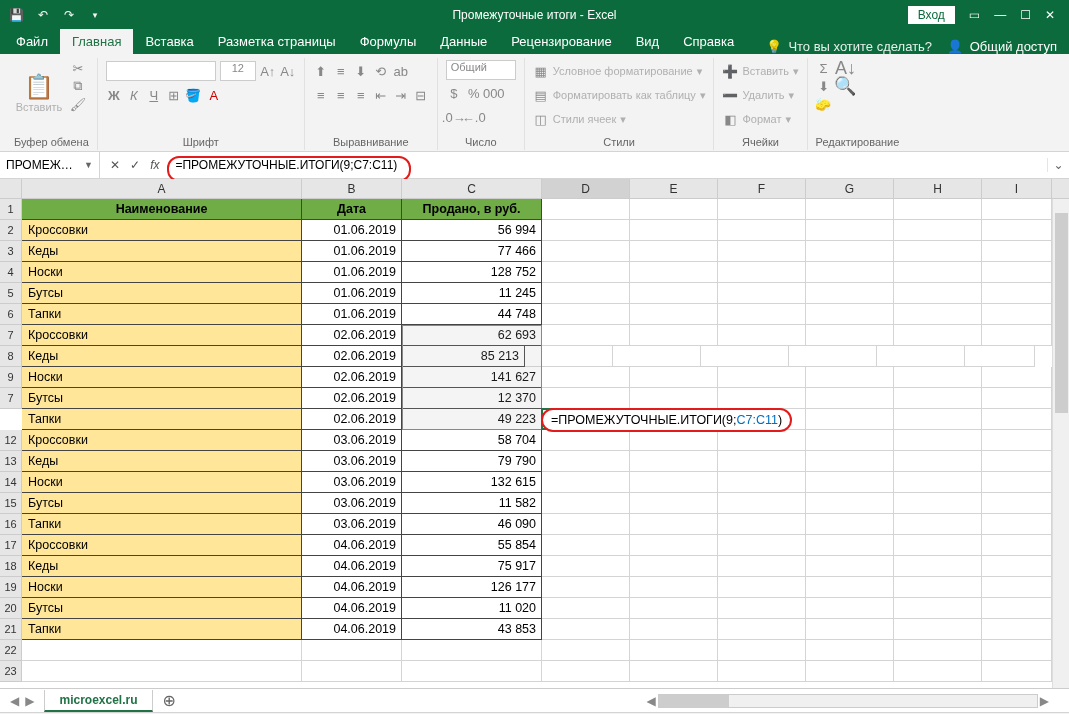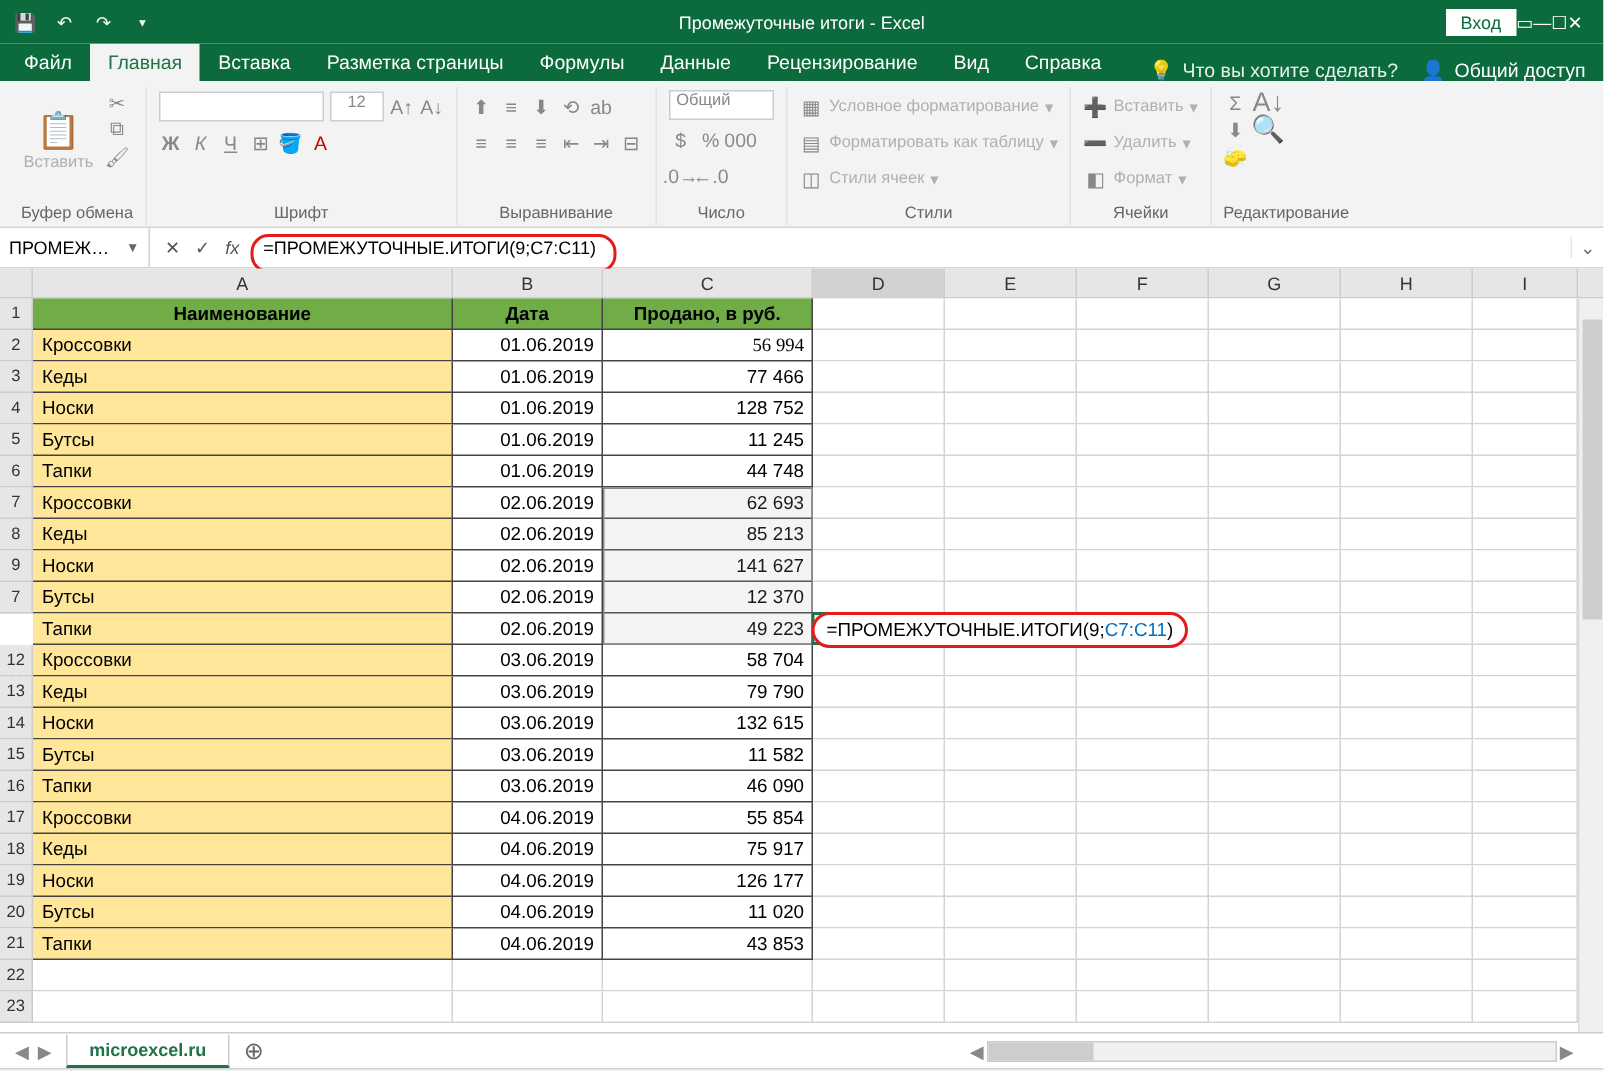"Вход" .titlebar .winbtns { gap: none -> 14px }
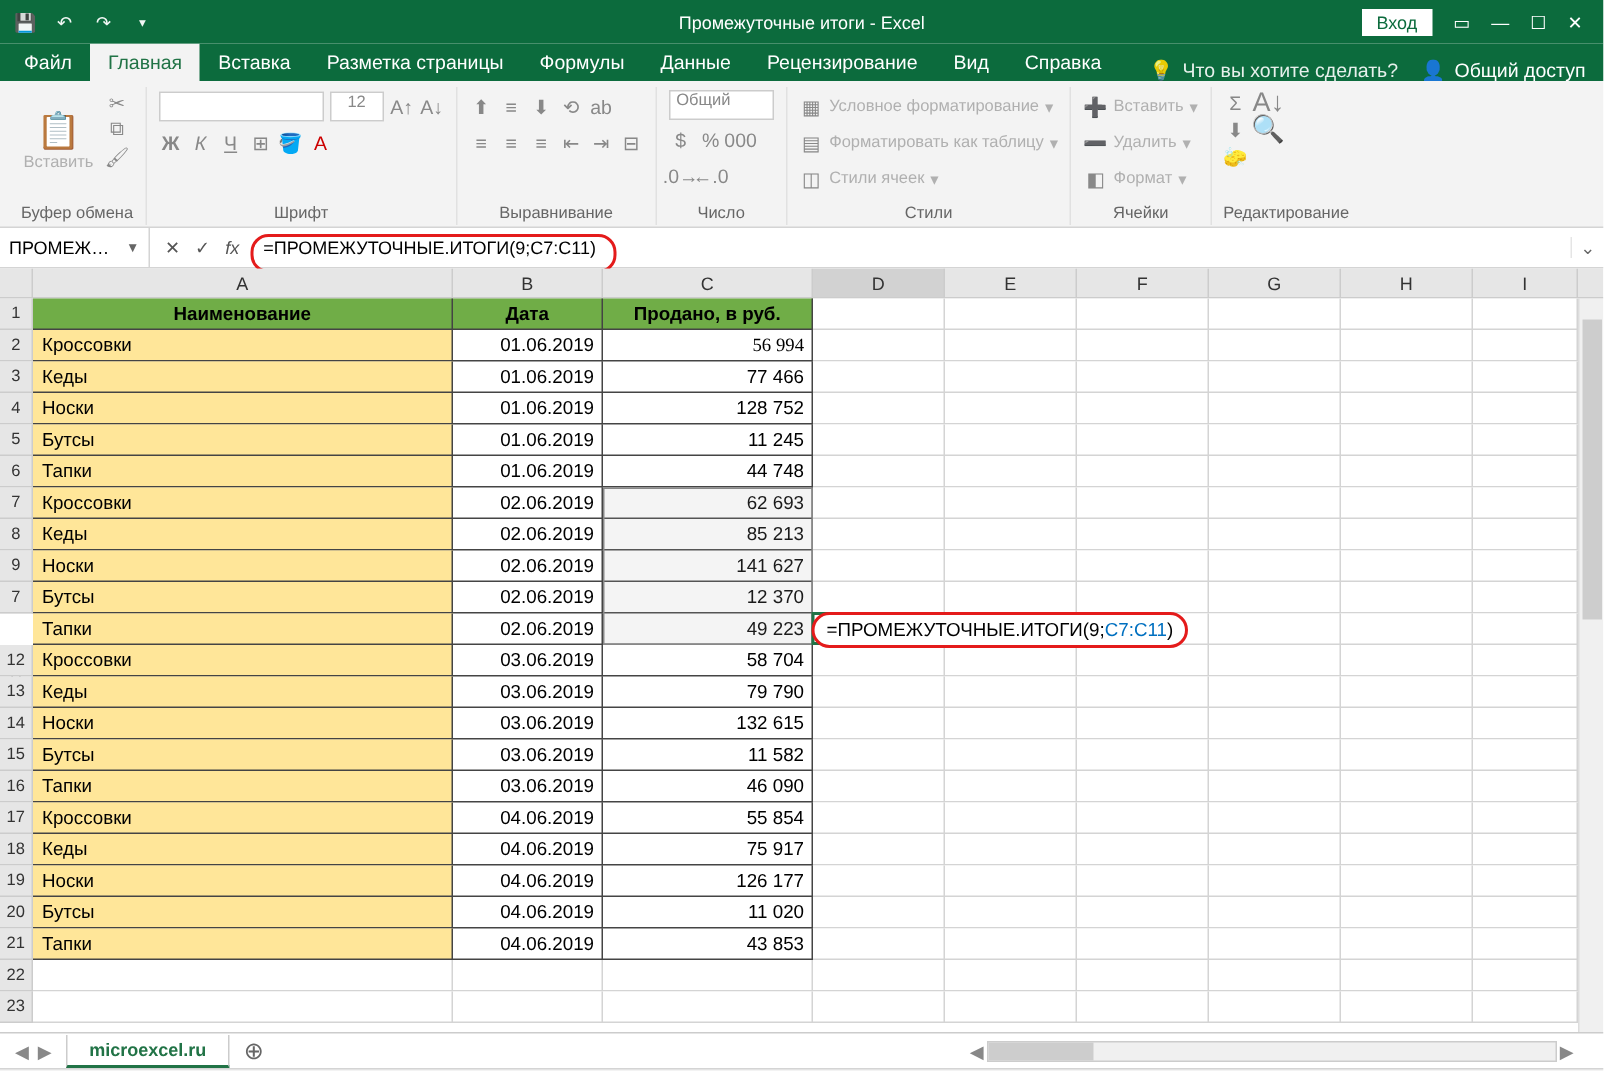"56 994" div.cell { font-family: Liberation Serif, serif -> none }
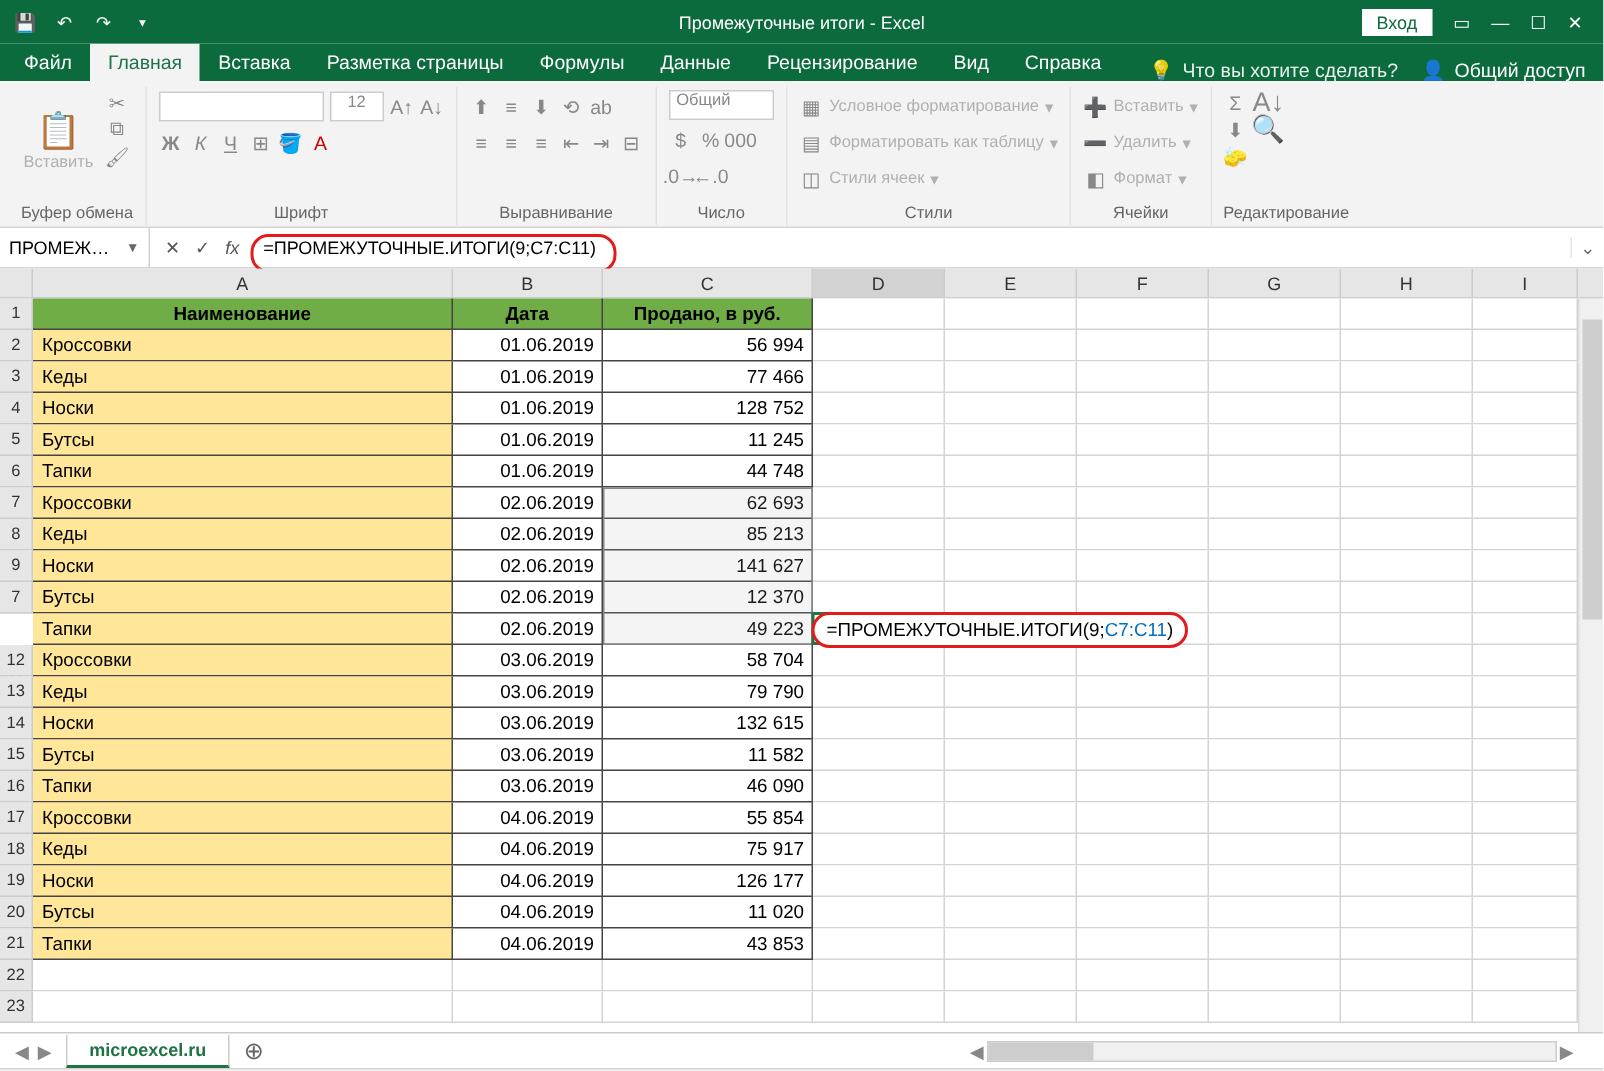"85 213" div.cell { width: 140px -> 123px }
